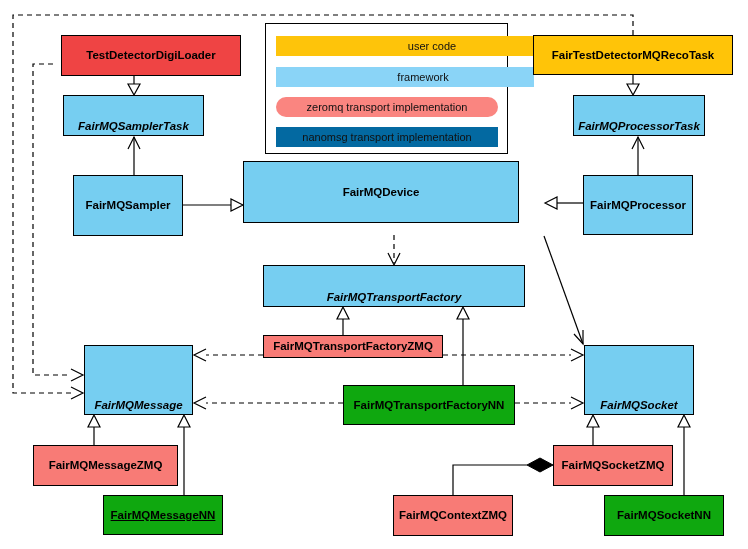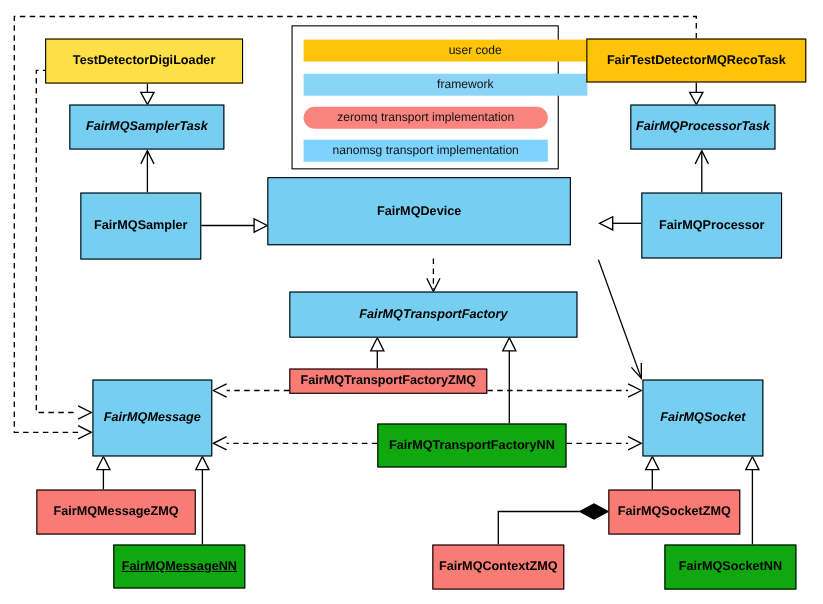"TestDetectorDigiLoader" div.node { background-color: #fde047 -> #ef4444; left: 41px -> 61px }
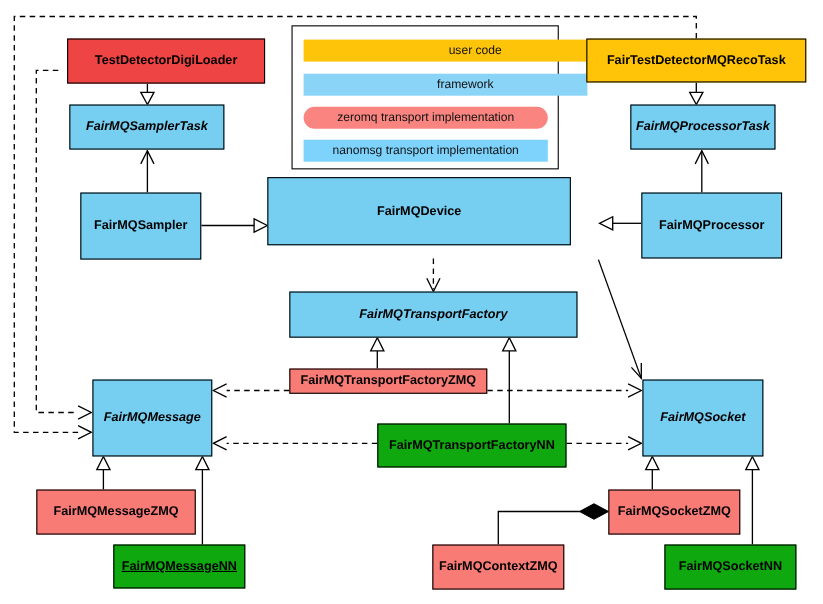"FairMQSamplerTask" .node.abstract { align-items: none -> flex-end }
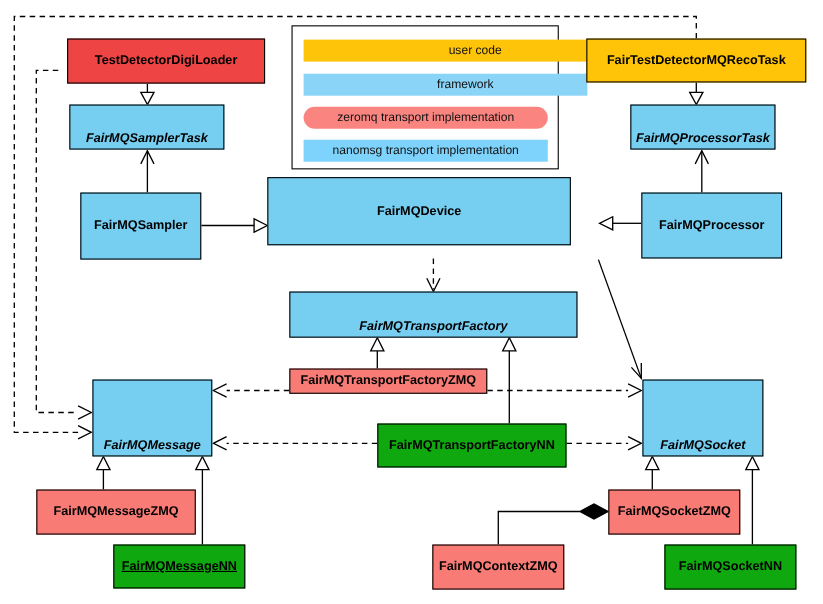"nanomsg transport implementation" div.legend-bar { background-color: #7dd3fc -> #0369a1 }
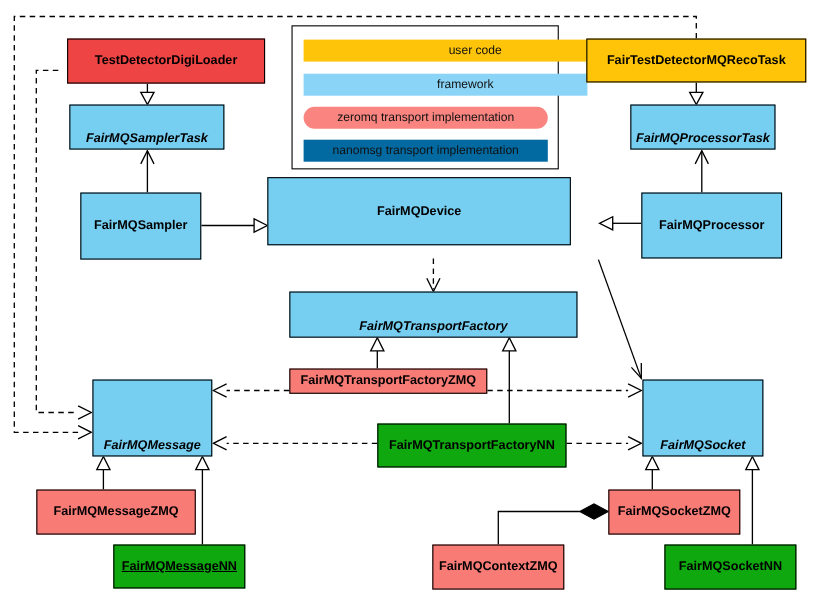"FairMQProcessor" div.node { width: 128px -> 110px }
